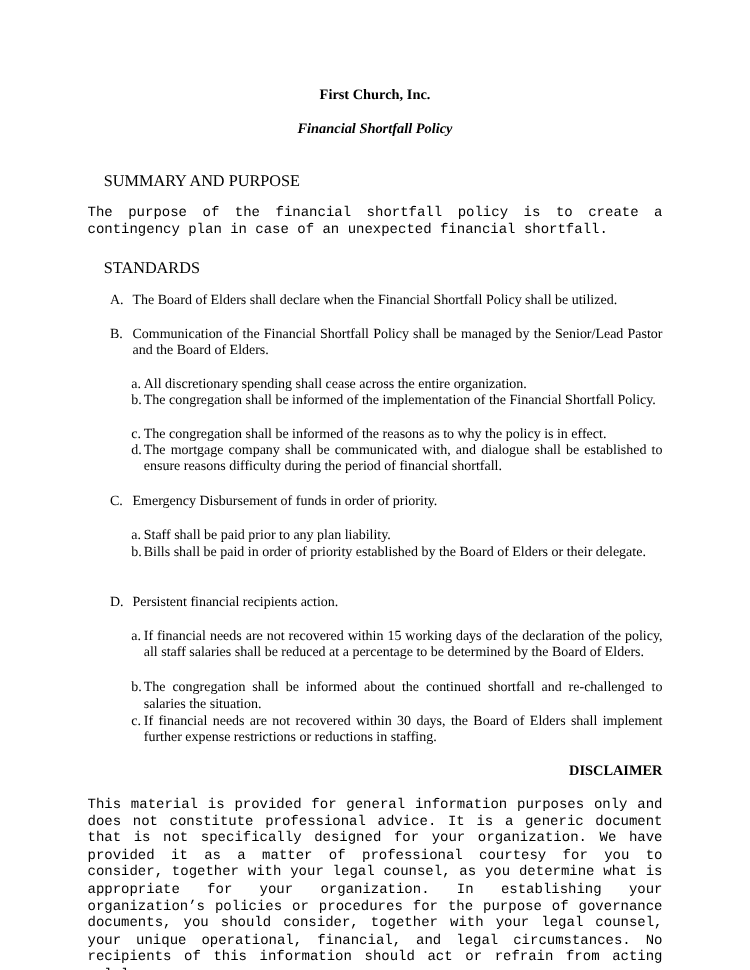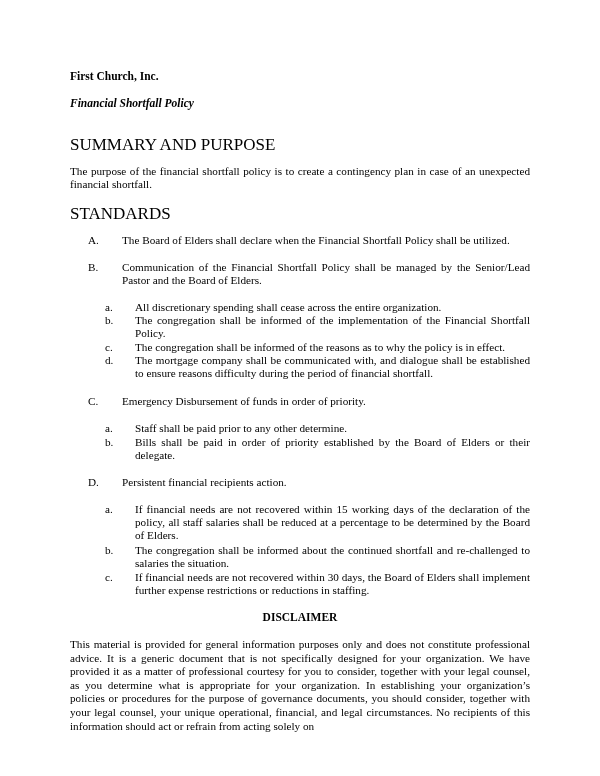"First Church, Inc." .title { text-align: left -> center }
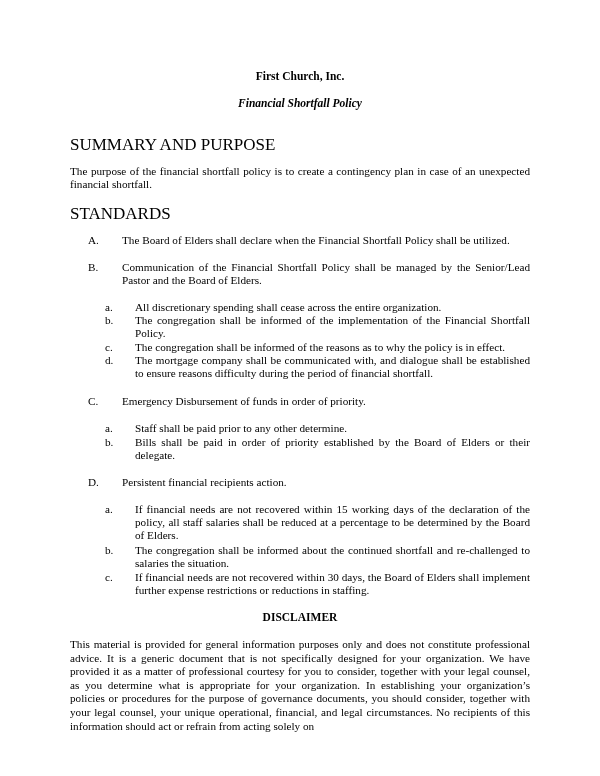"SUMMARY AND PURPOSE" .heading { font-size: 17px -> 13px; left: 0 -> 13px }
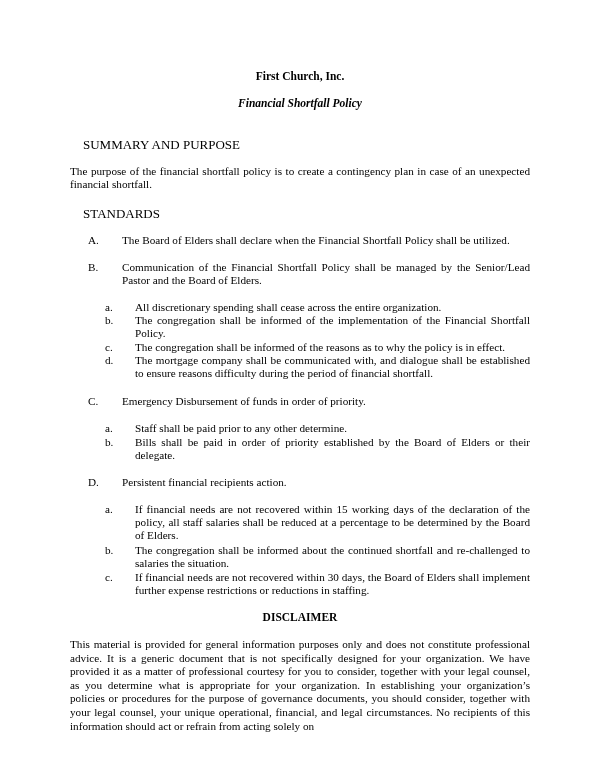"The purpose of the financial" .para { font-family: none -> Liberation Mono, monospace }
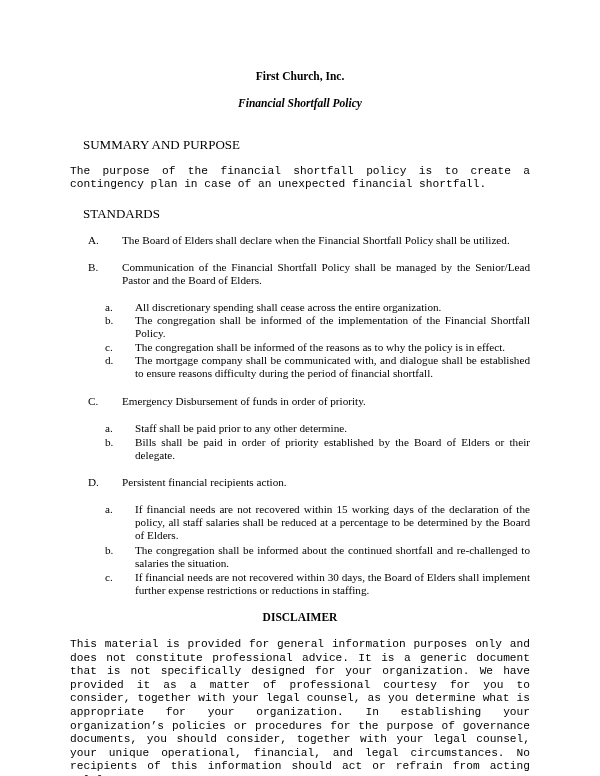"The Board of Elders shall" .item .txt { margin-left: 34px -> 18px }
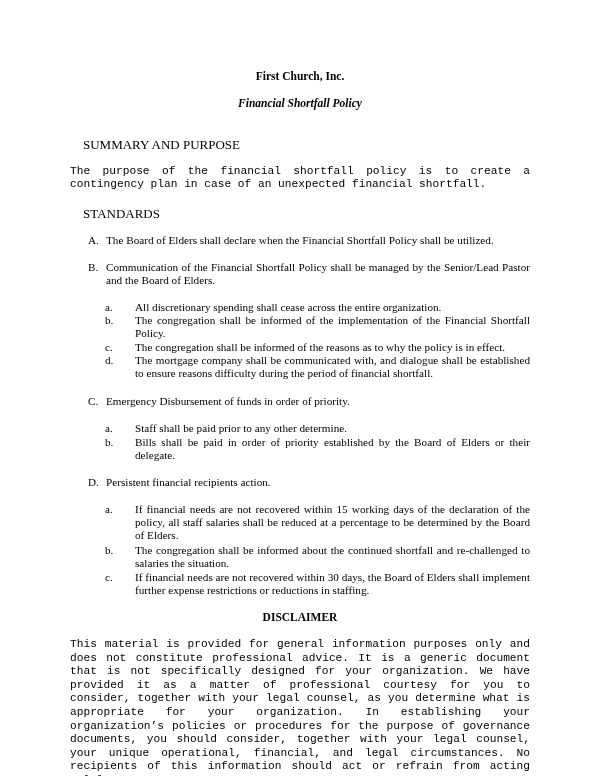"All discretionary spending shall cease" .sub .txt { margin-left: 30px -> 10px }
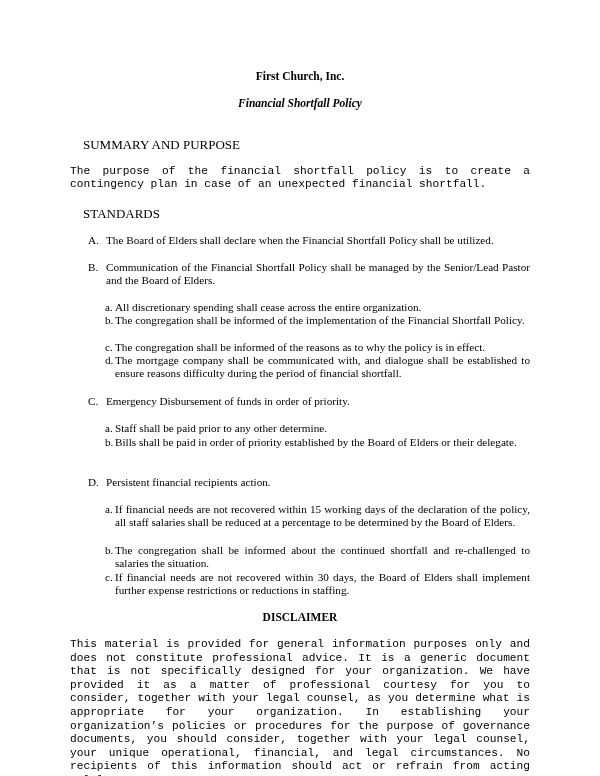"Staff shall be paid prior" span.txt { text: other determine -> plan liability }
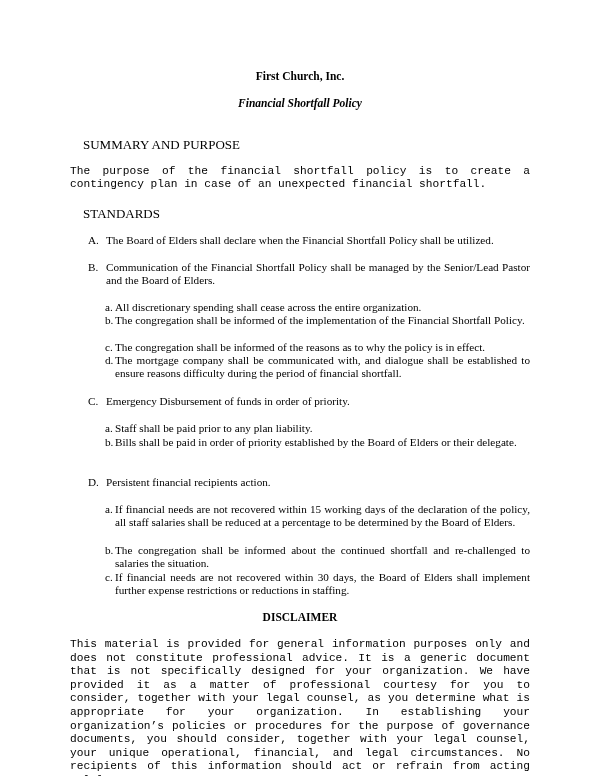"DISCLAIMER" .disc-title { text-align: center -> right }
